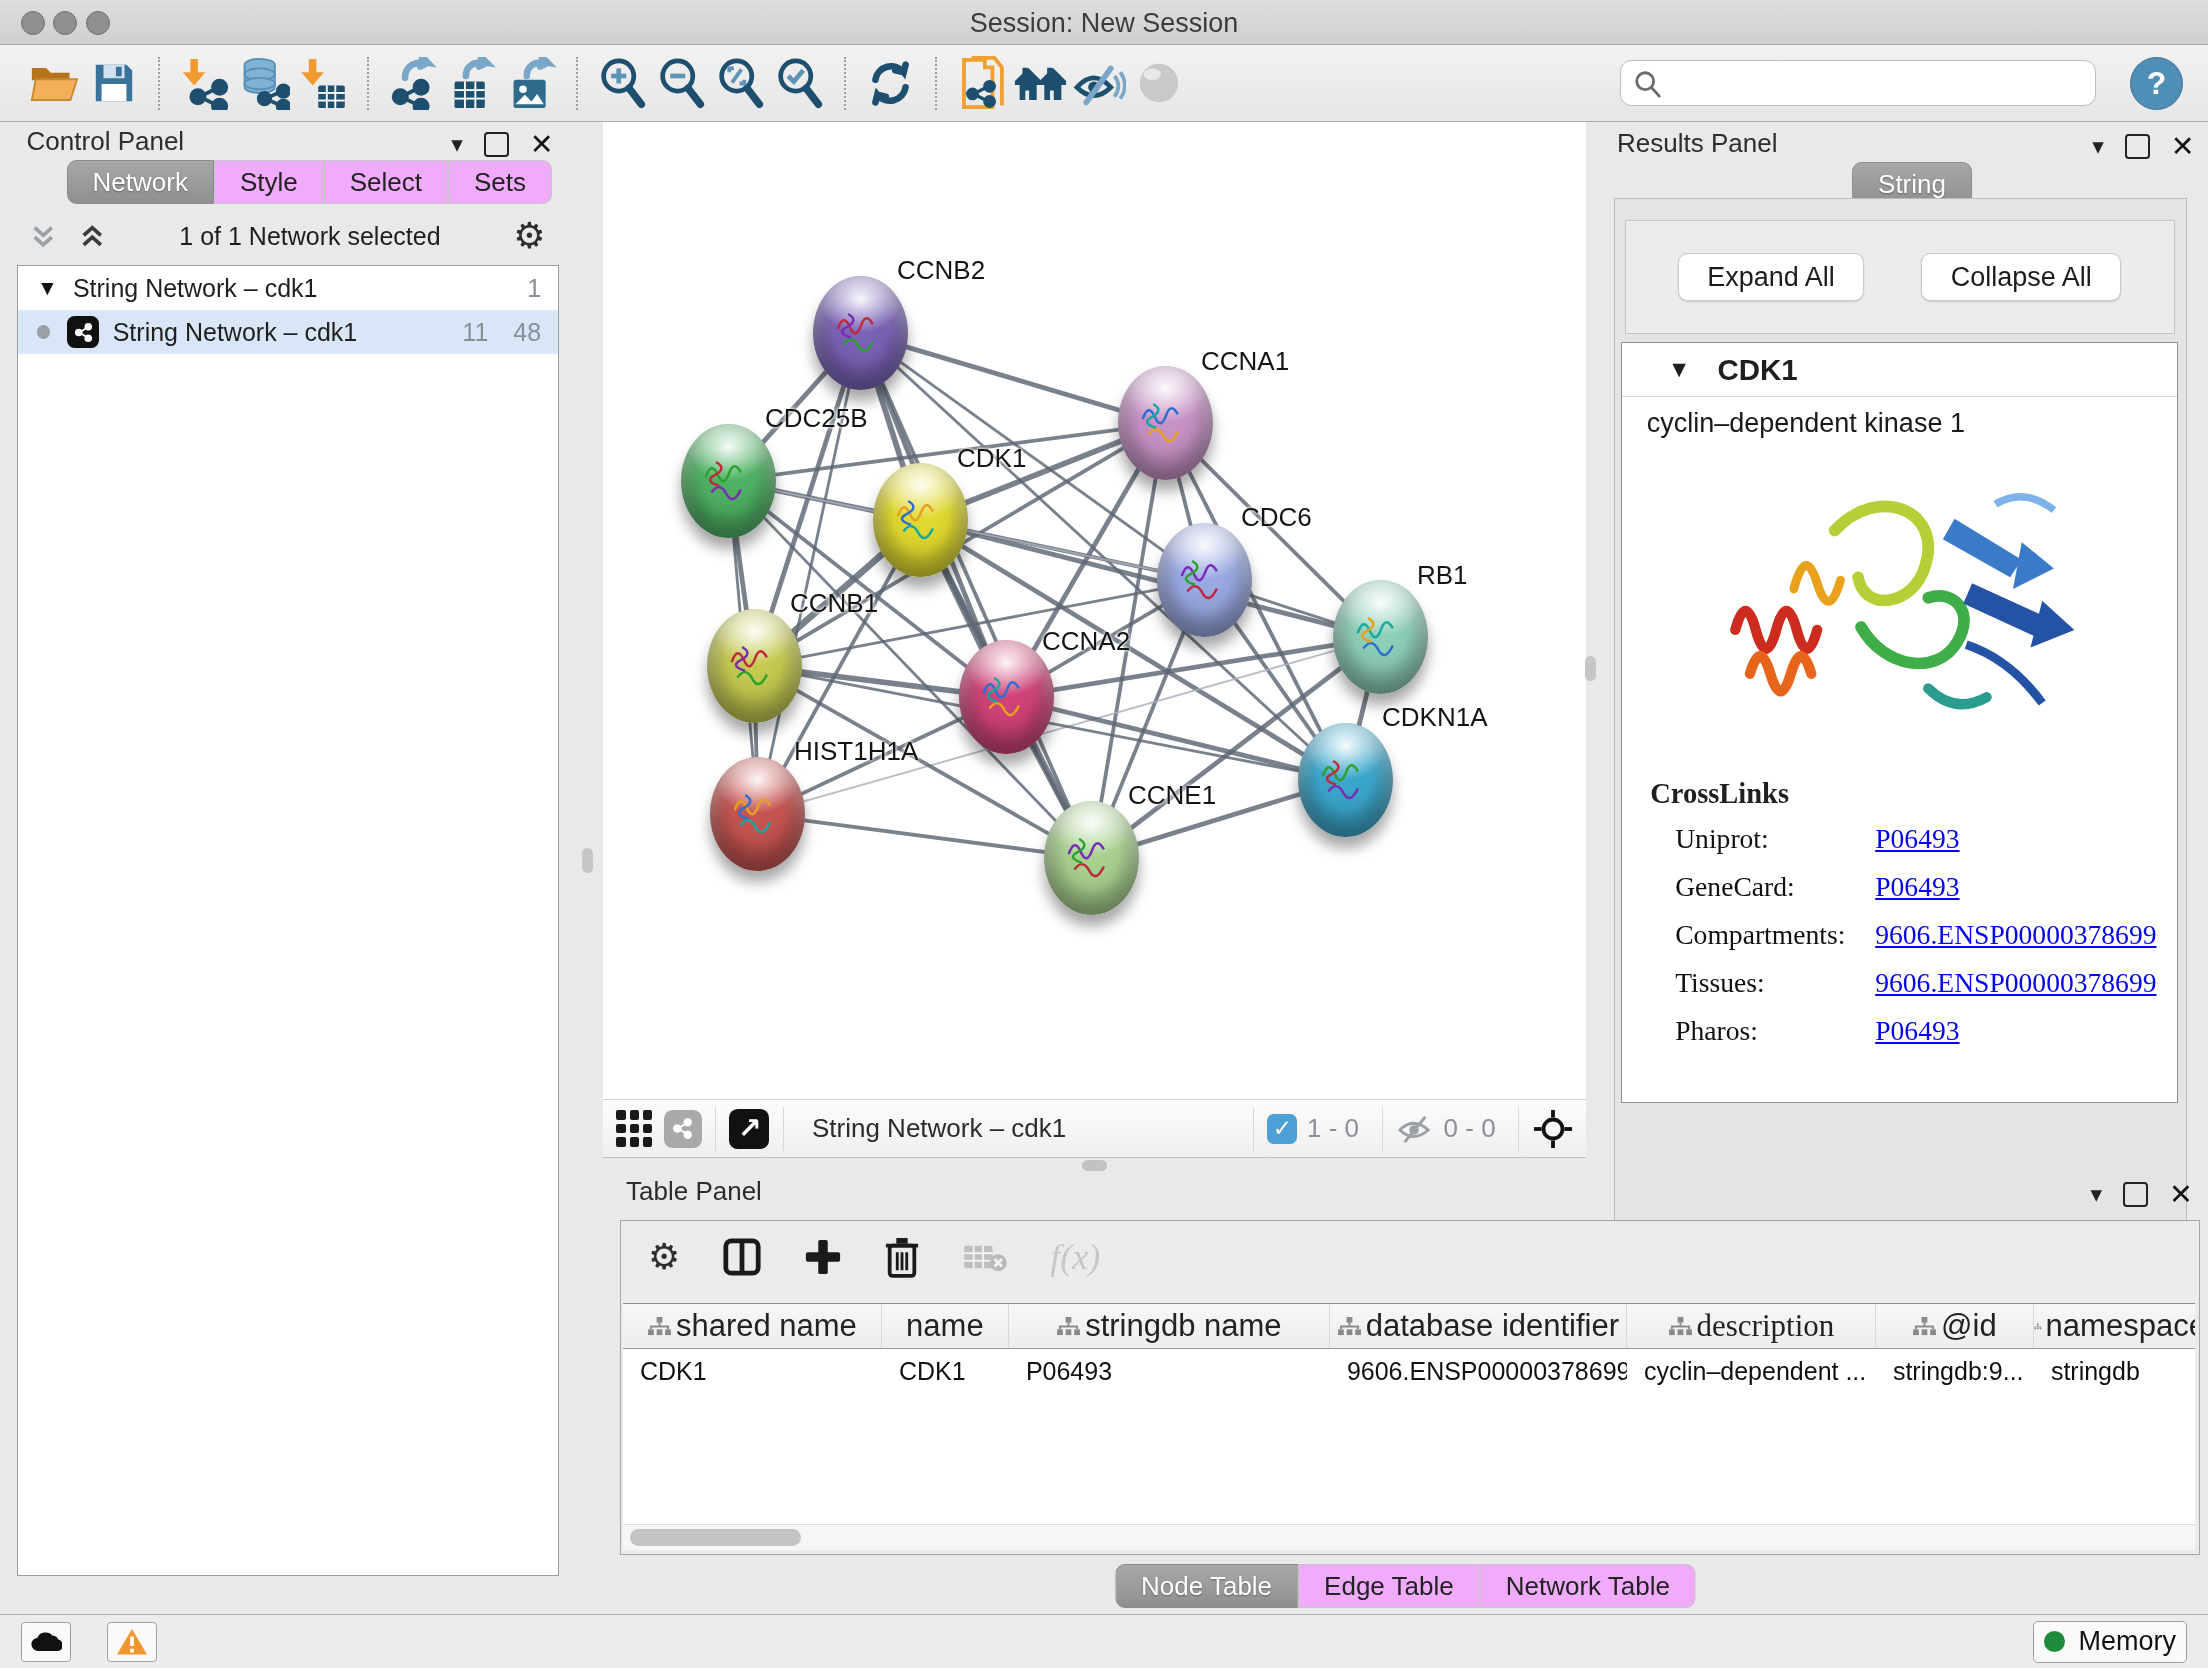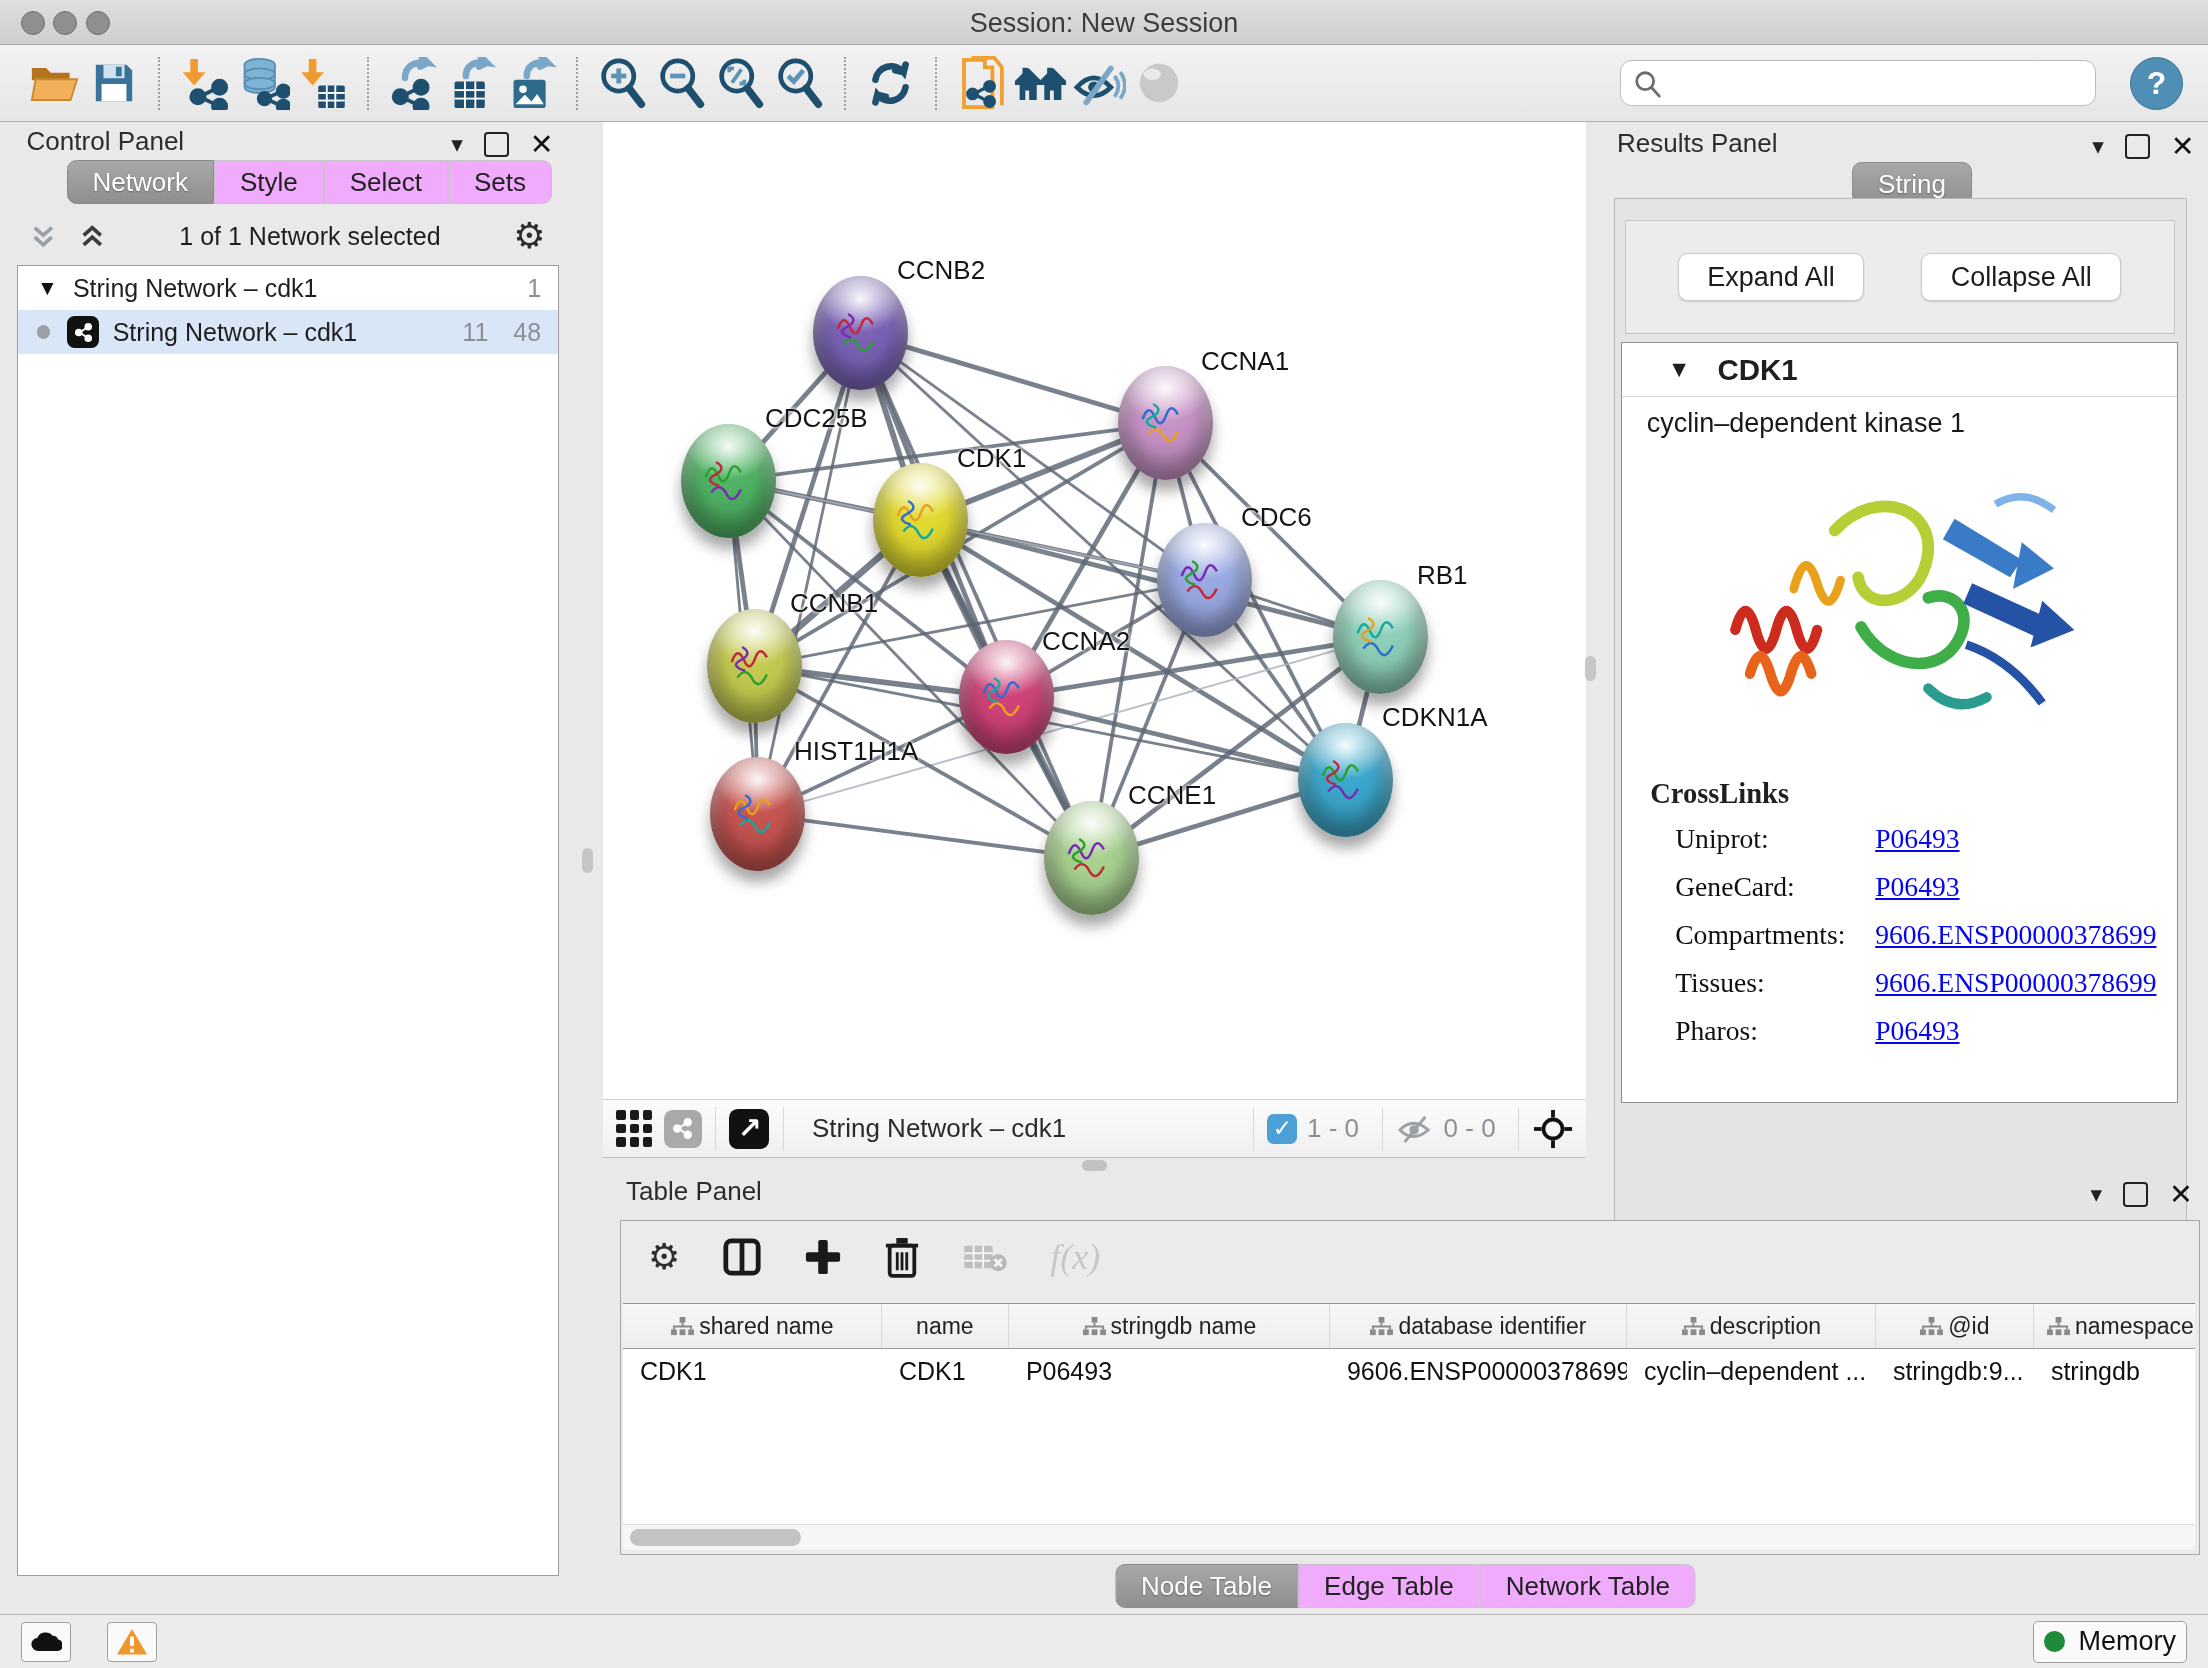"shared name" .th { font-size: 23px -> 31px }
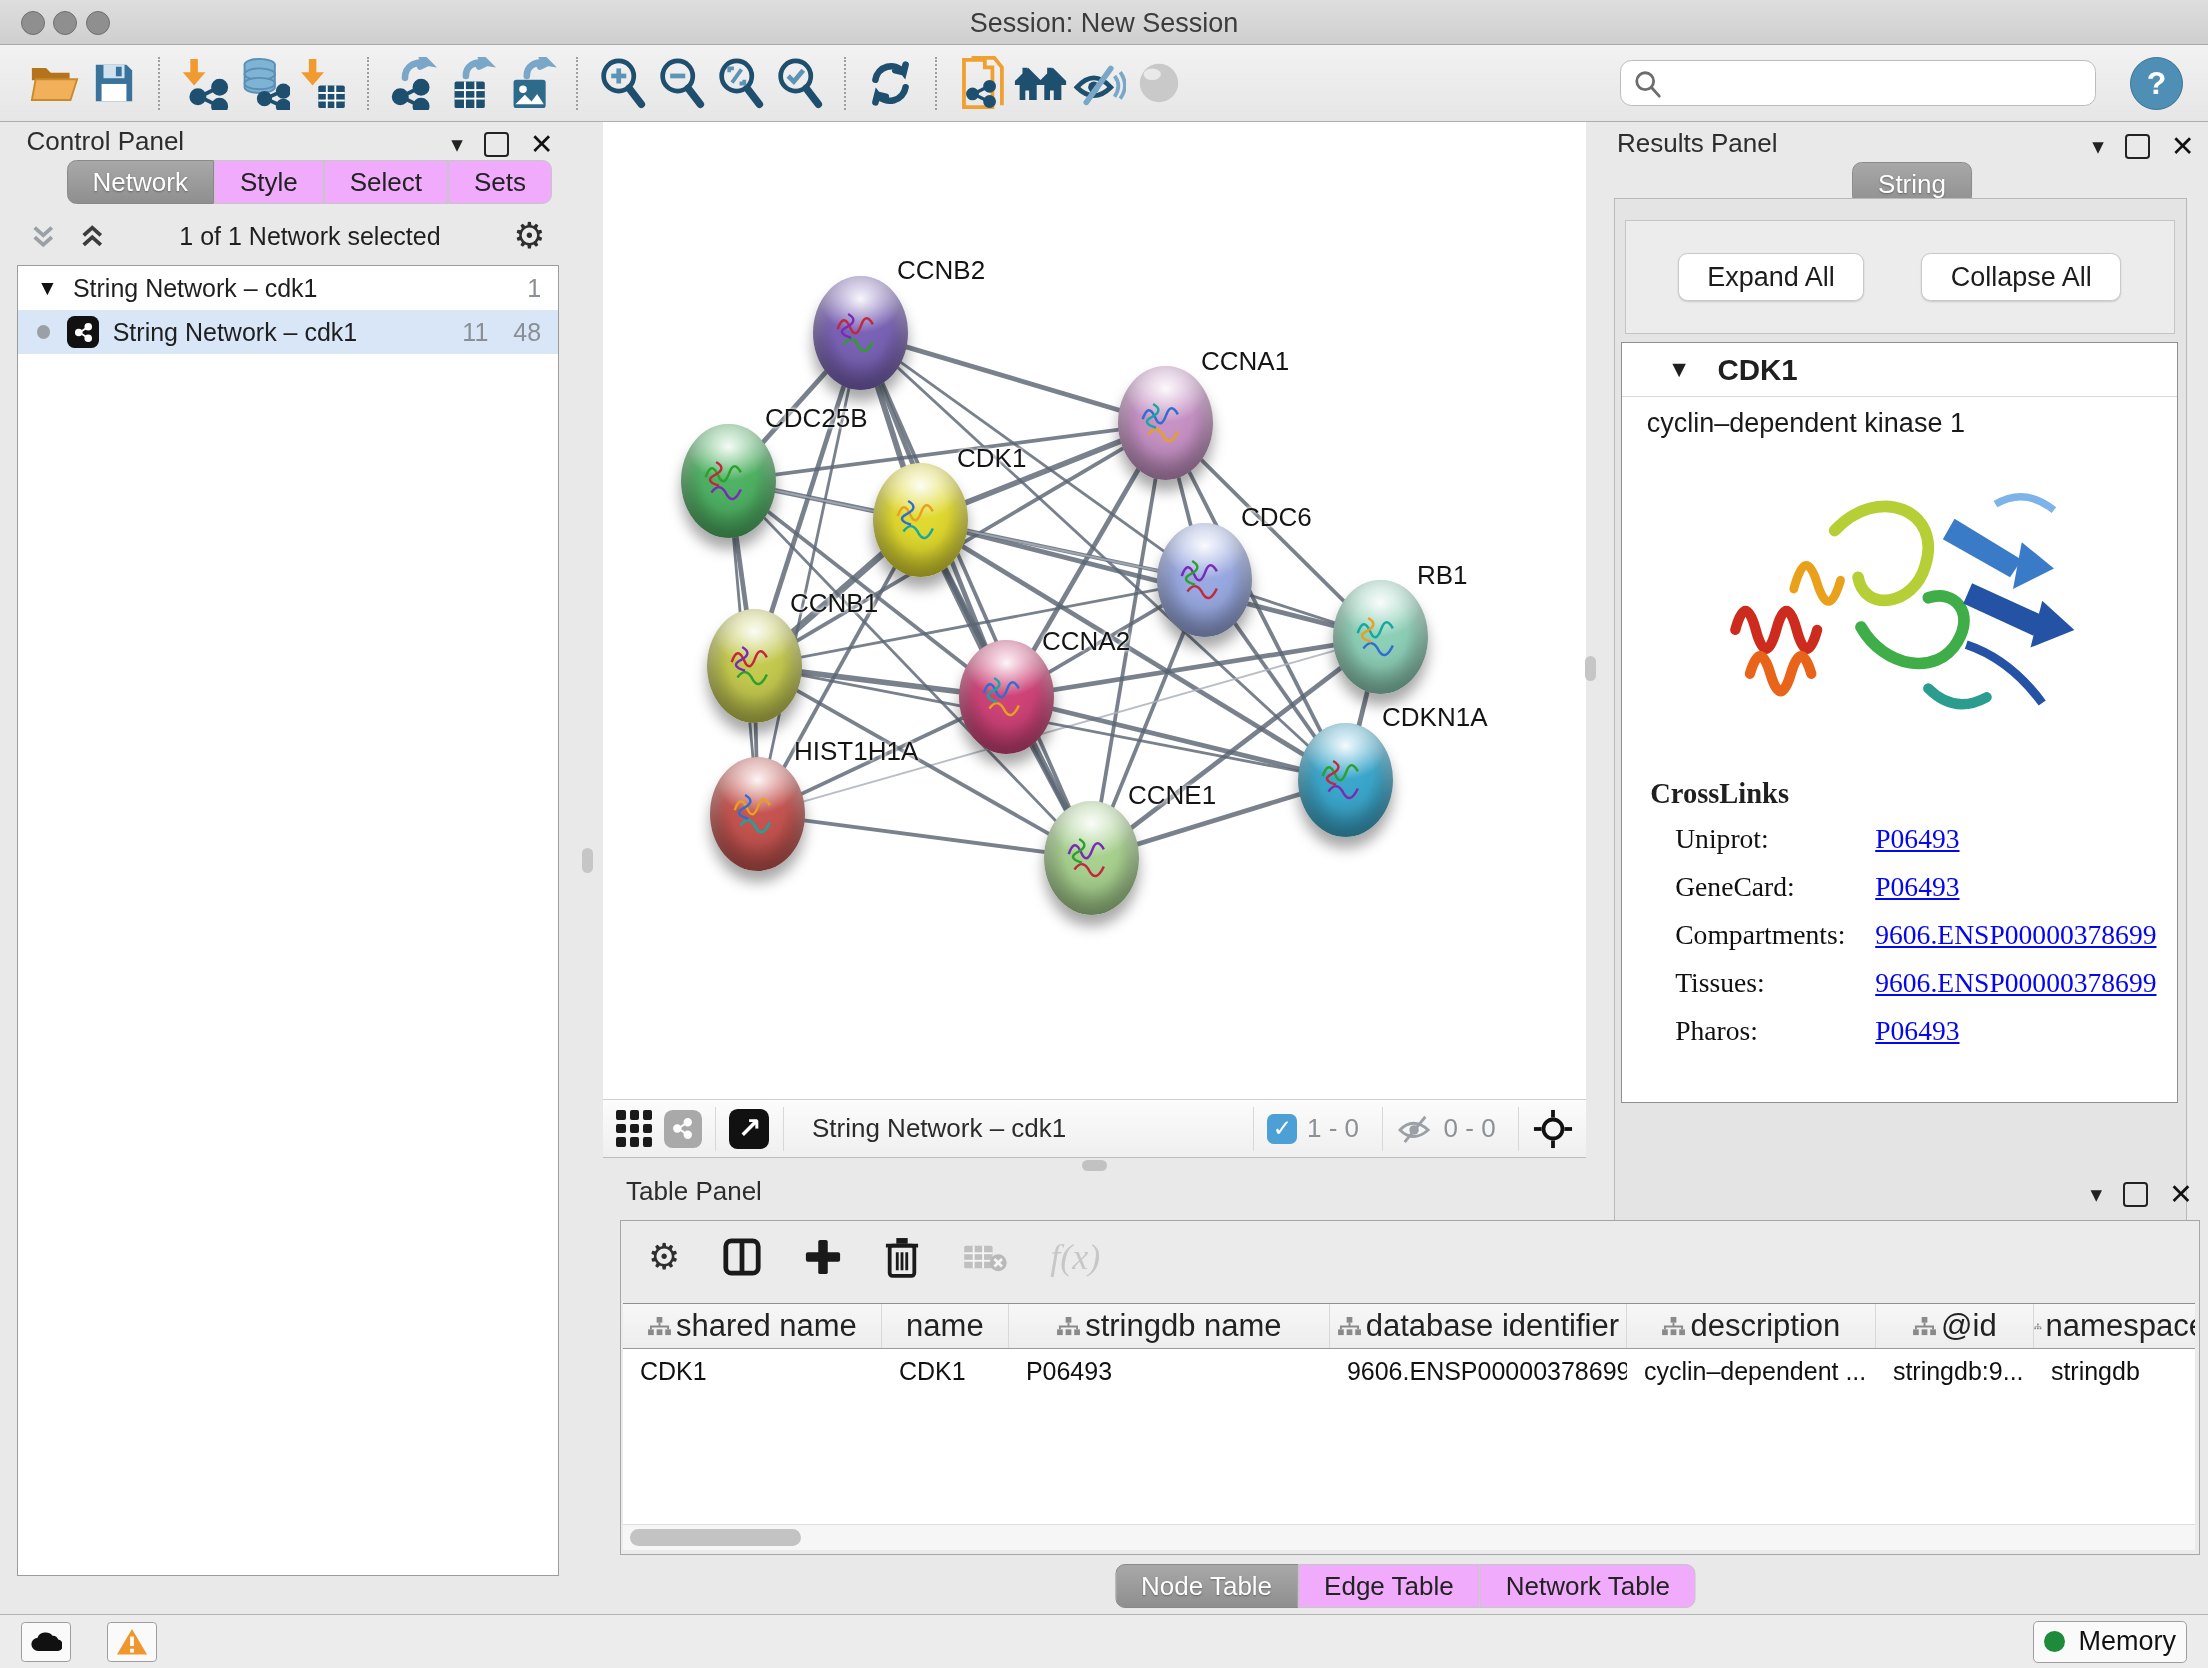"description" div.th { font-family: none -> Liberation Serif, serif }
